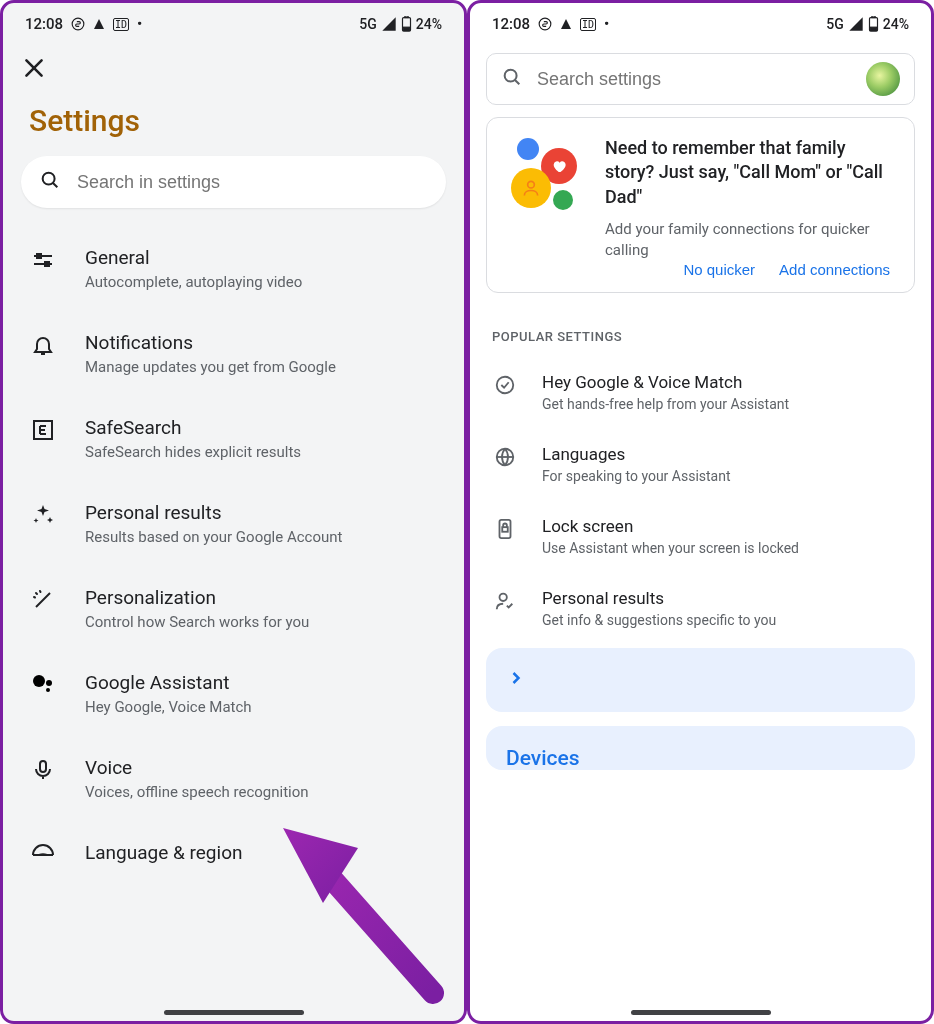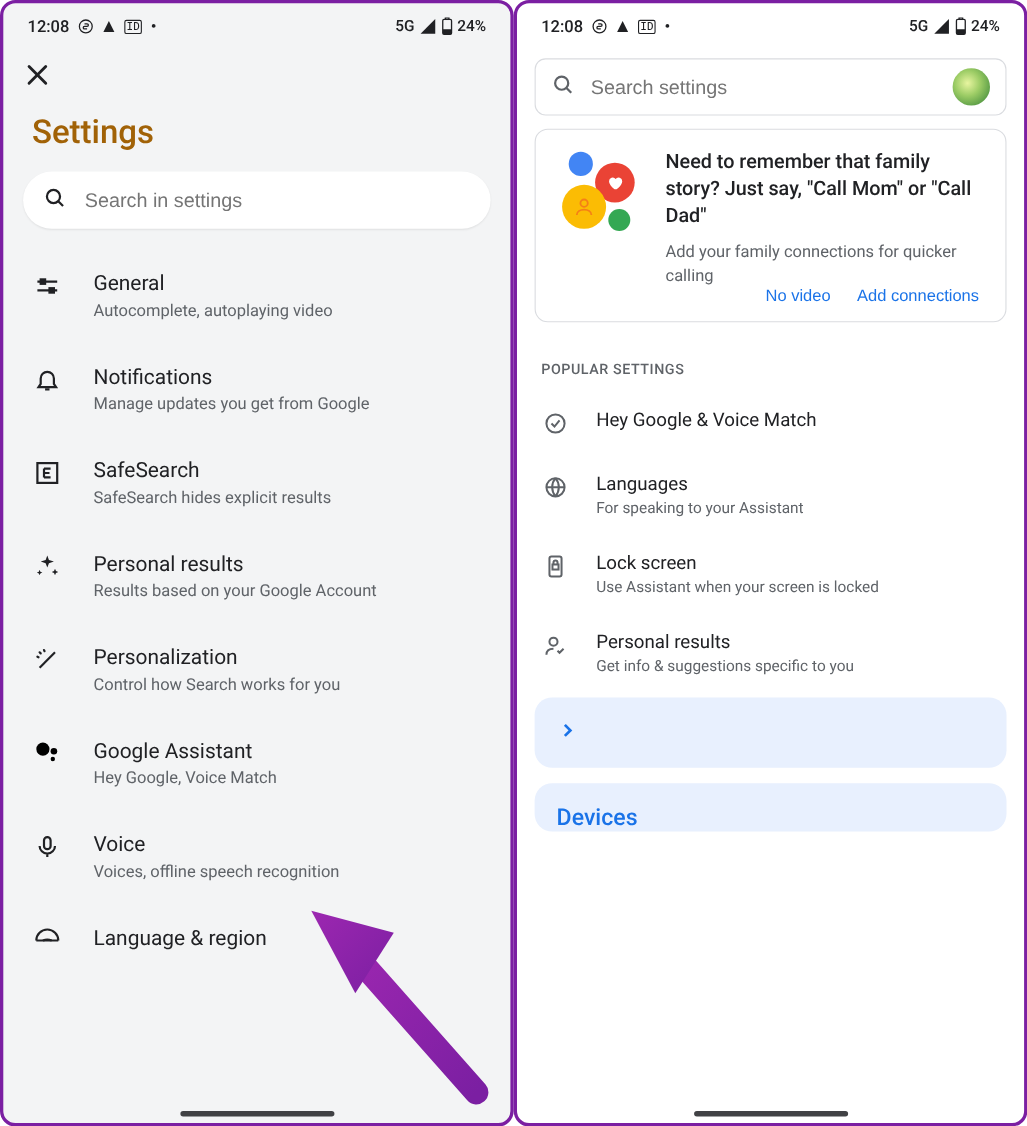"No video" button.tbtn { text: video -> quicker }
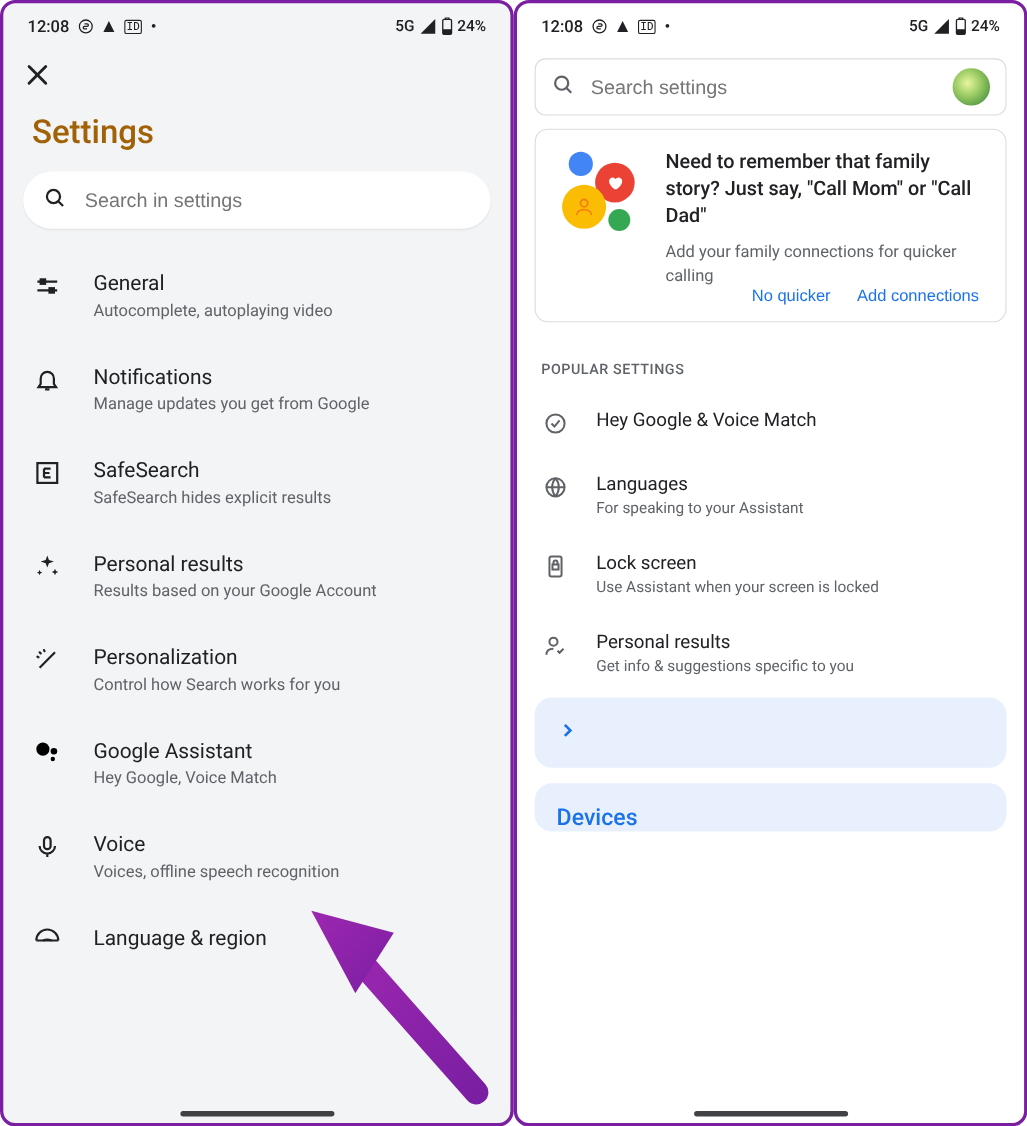"Get hands-free help from your" div.su { html: none -> <div>Get hands-free help from your Assistant</div> }
